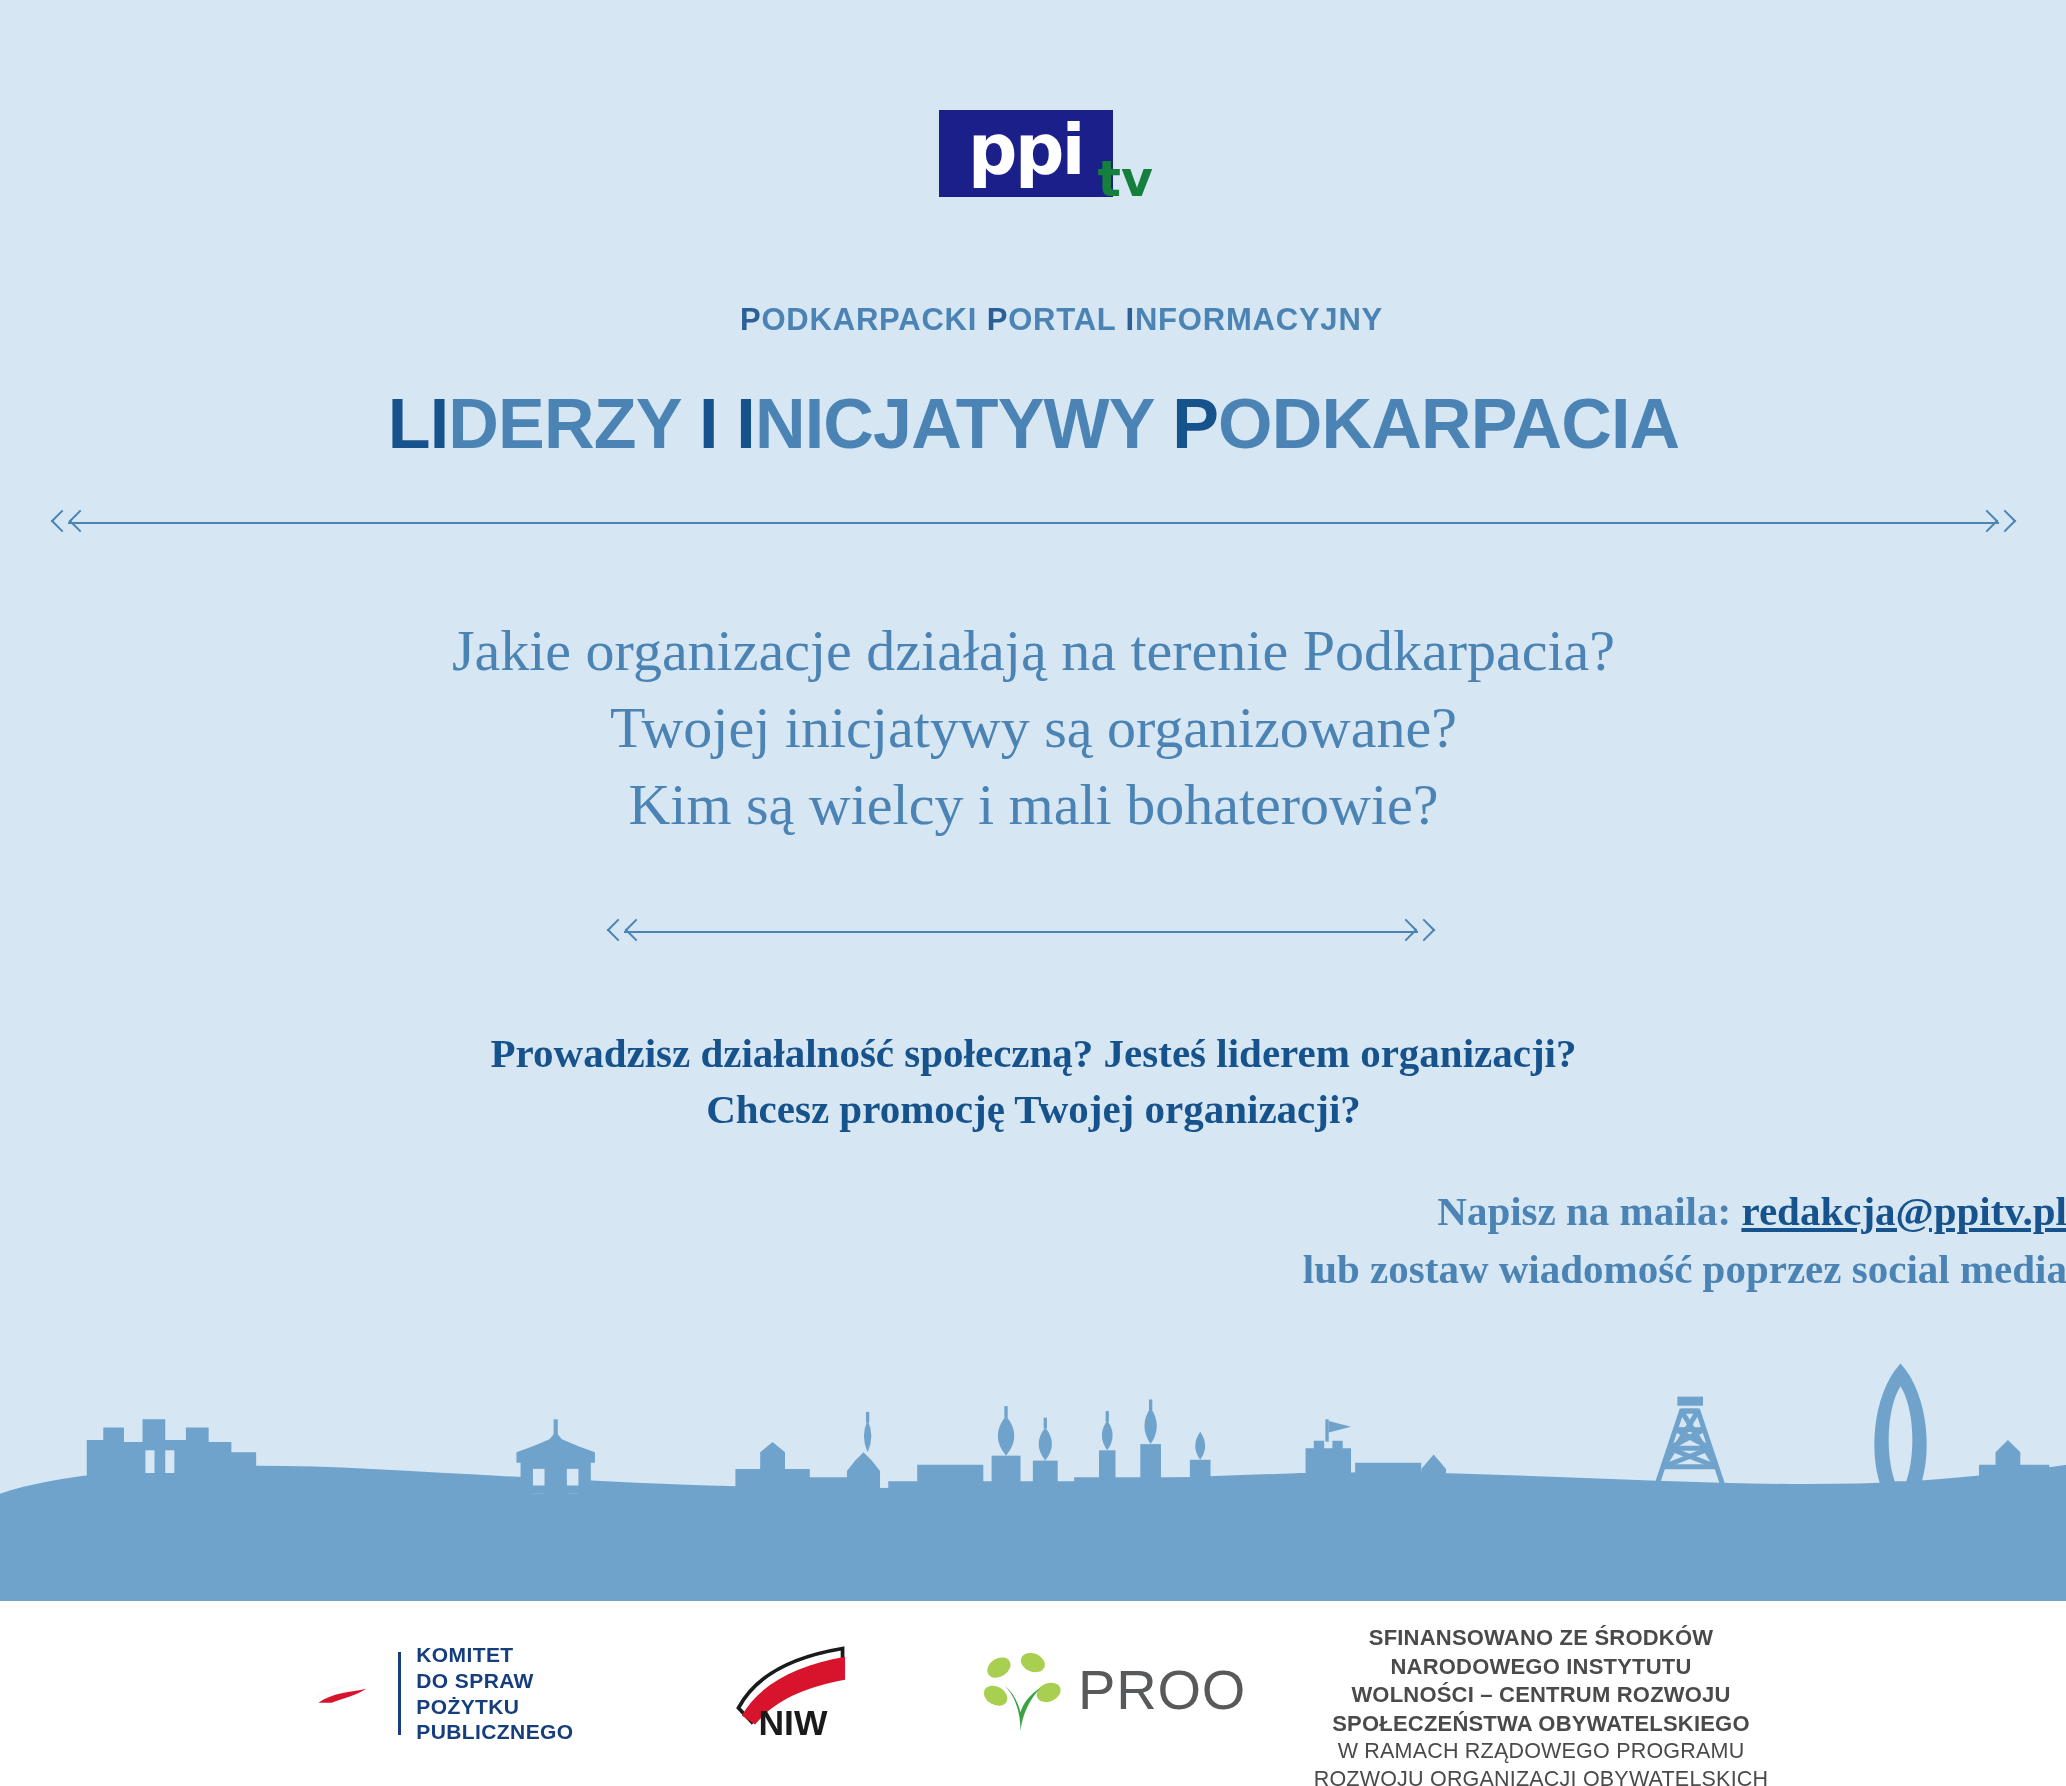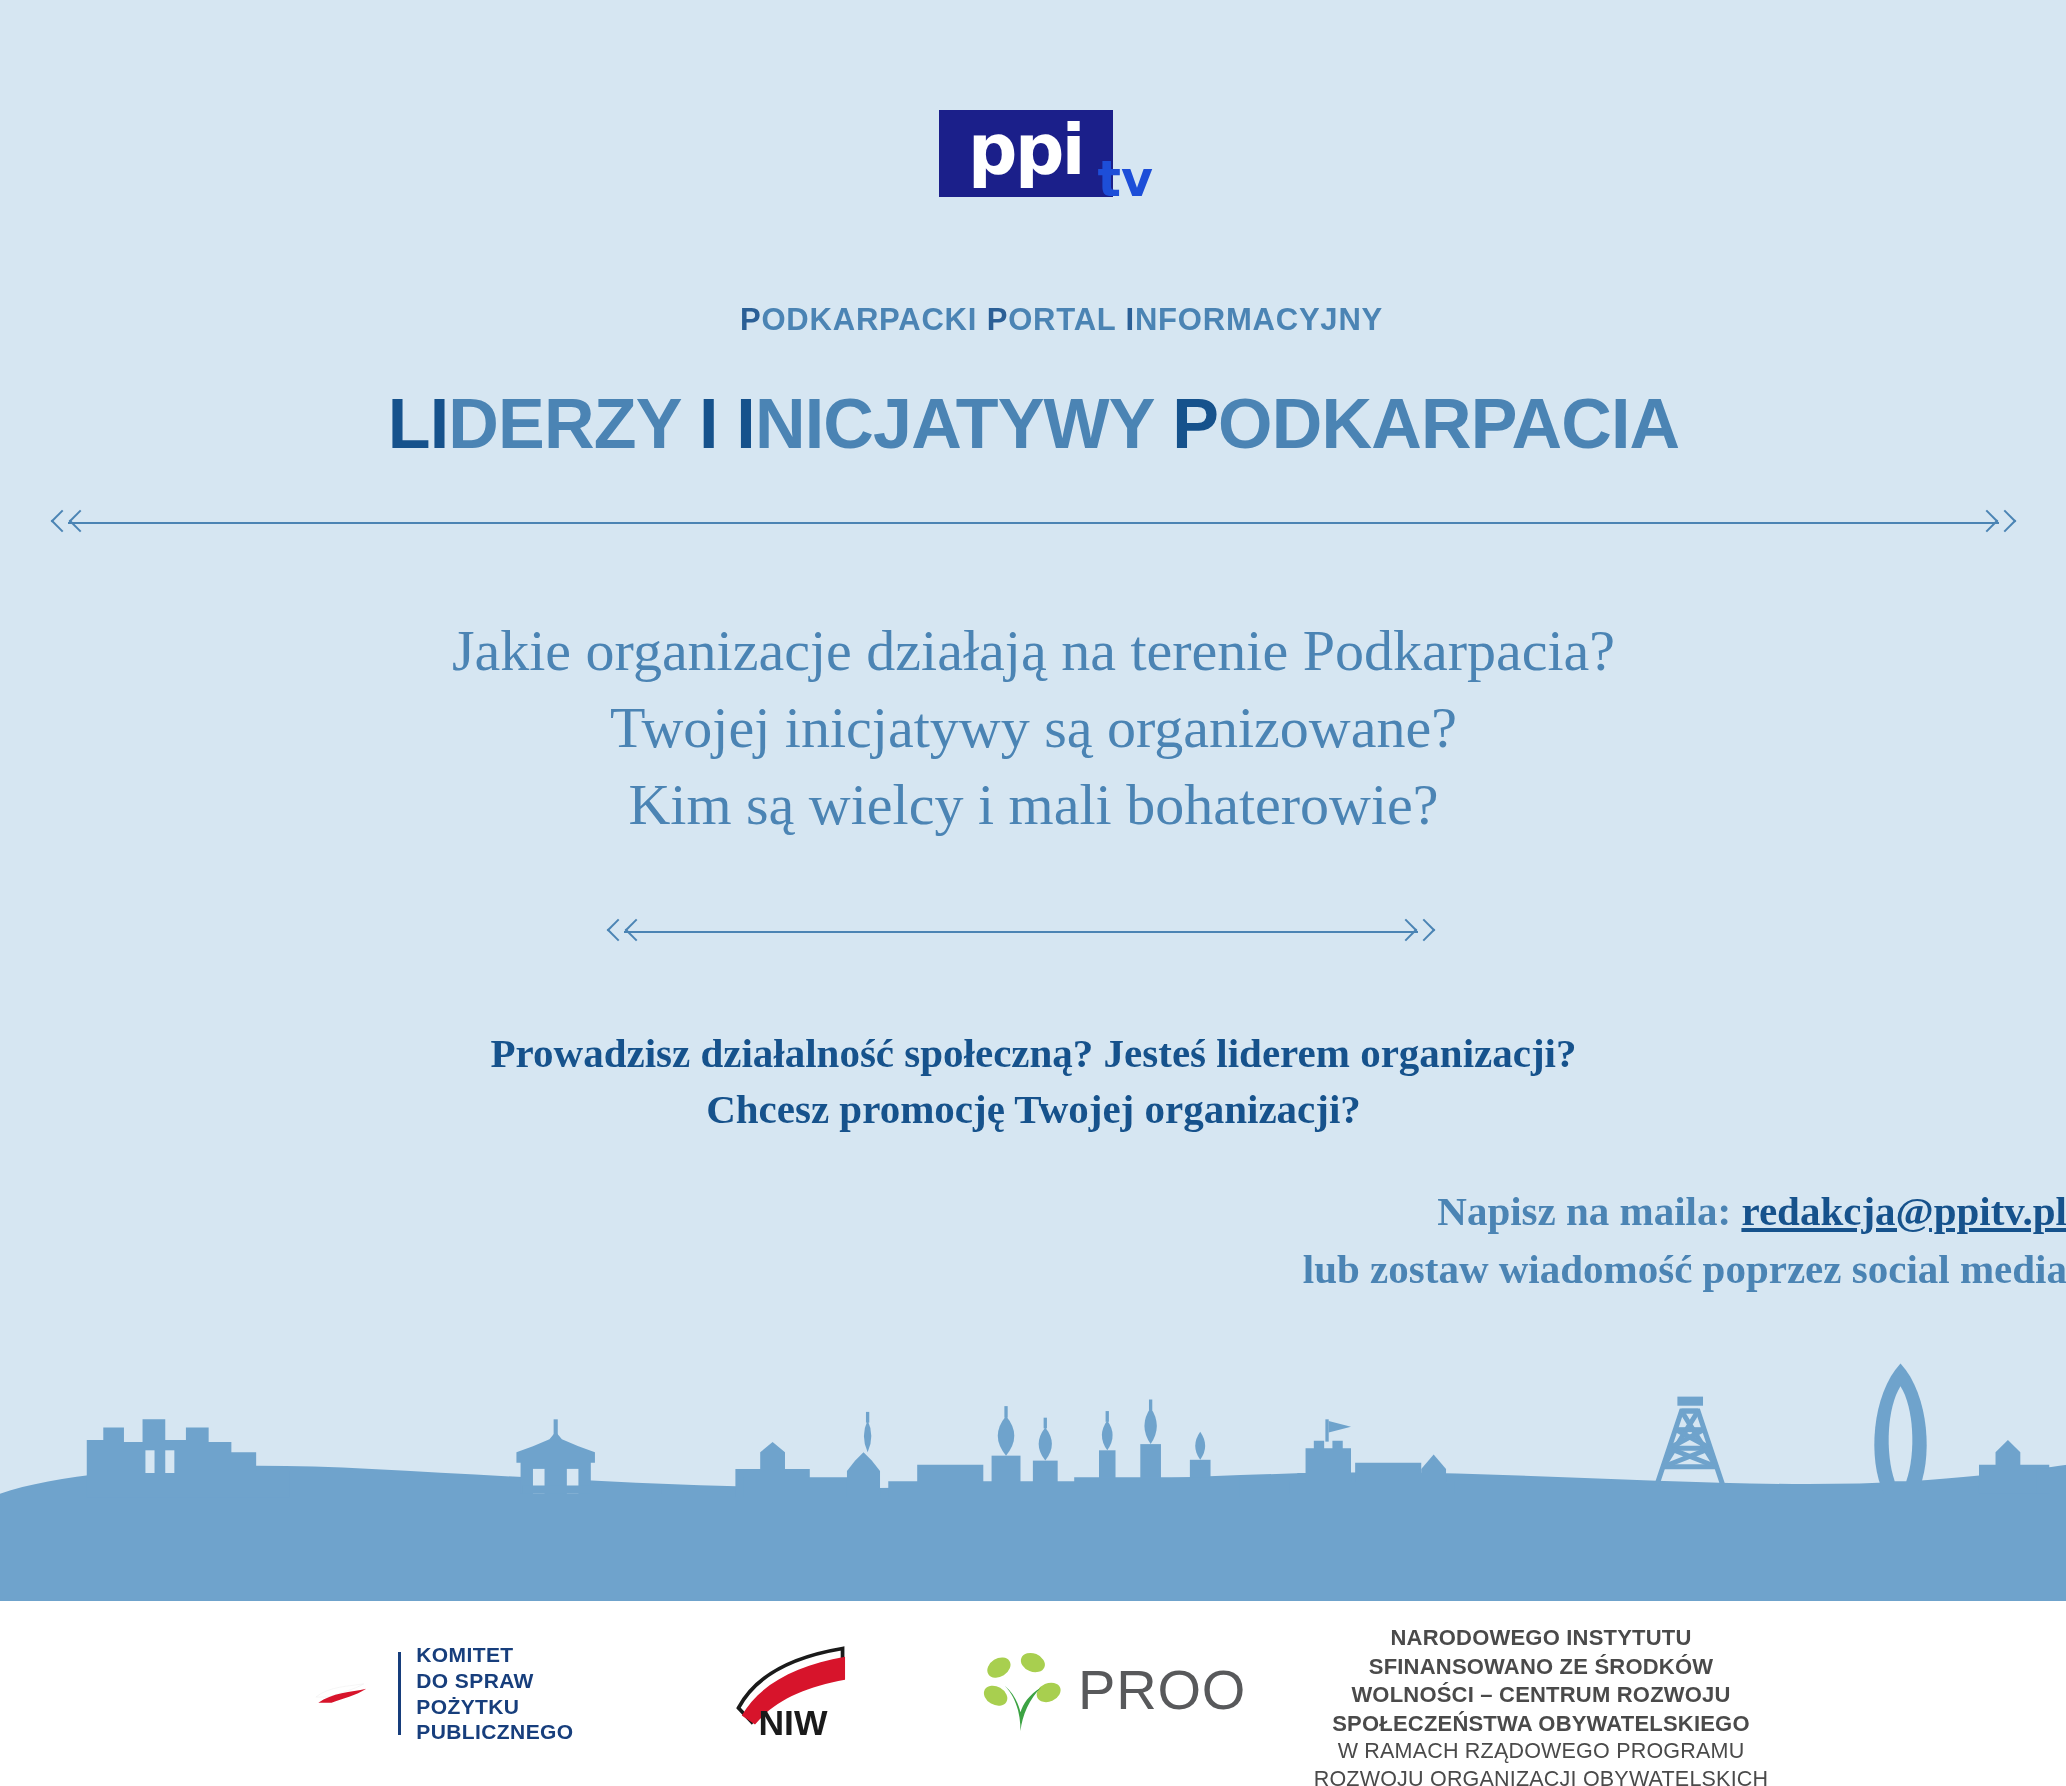"tv" .logo-tv { color: #1d4ed8 -> #15803d }
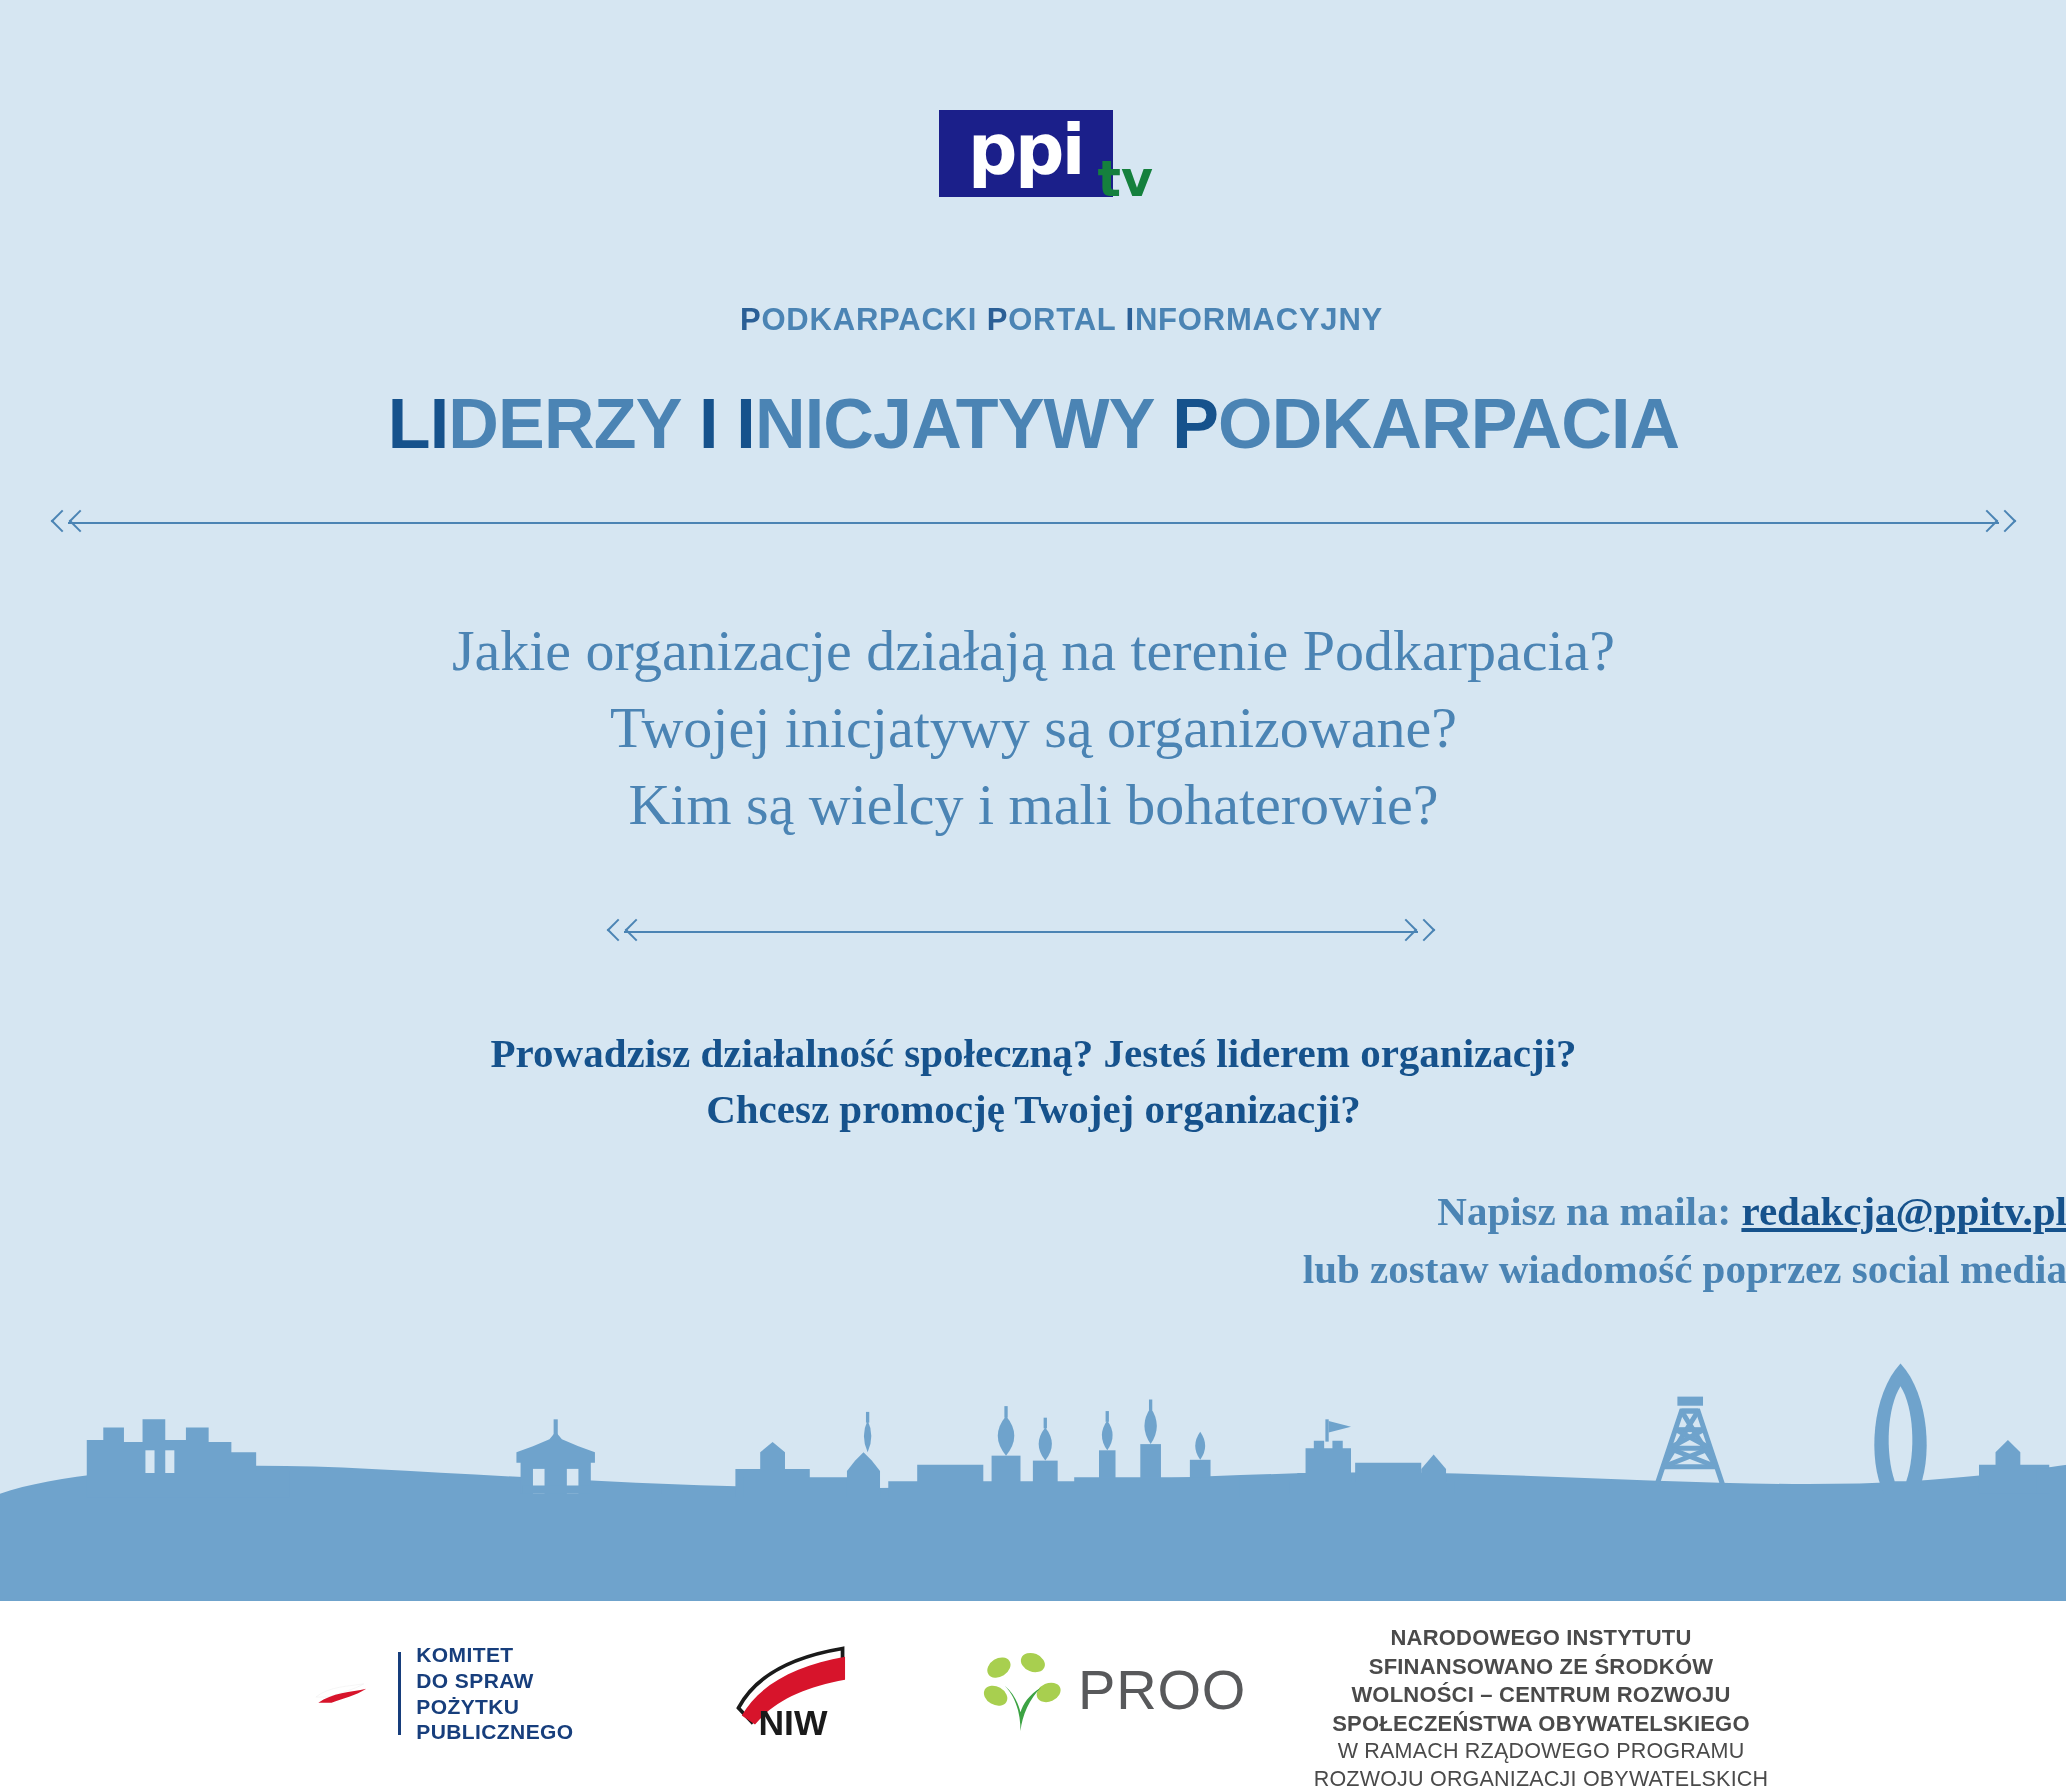"NARODOWEGO INSTYTUTU" div.strong { order: before "SFINANSOWANO ZE ŚRODKÓW" -> after "SFINANSOWANO ZE ŚRODKÓW" }
